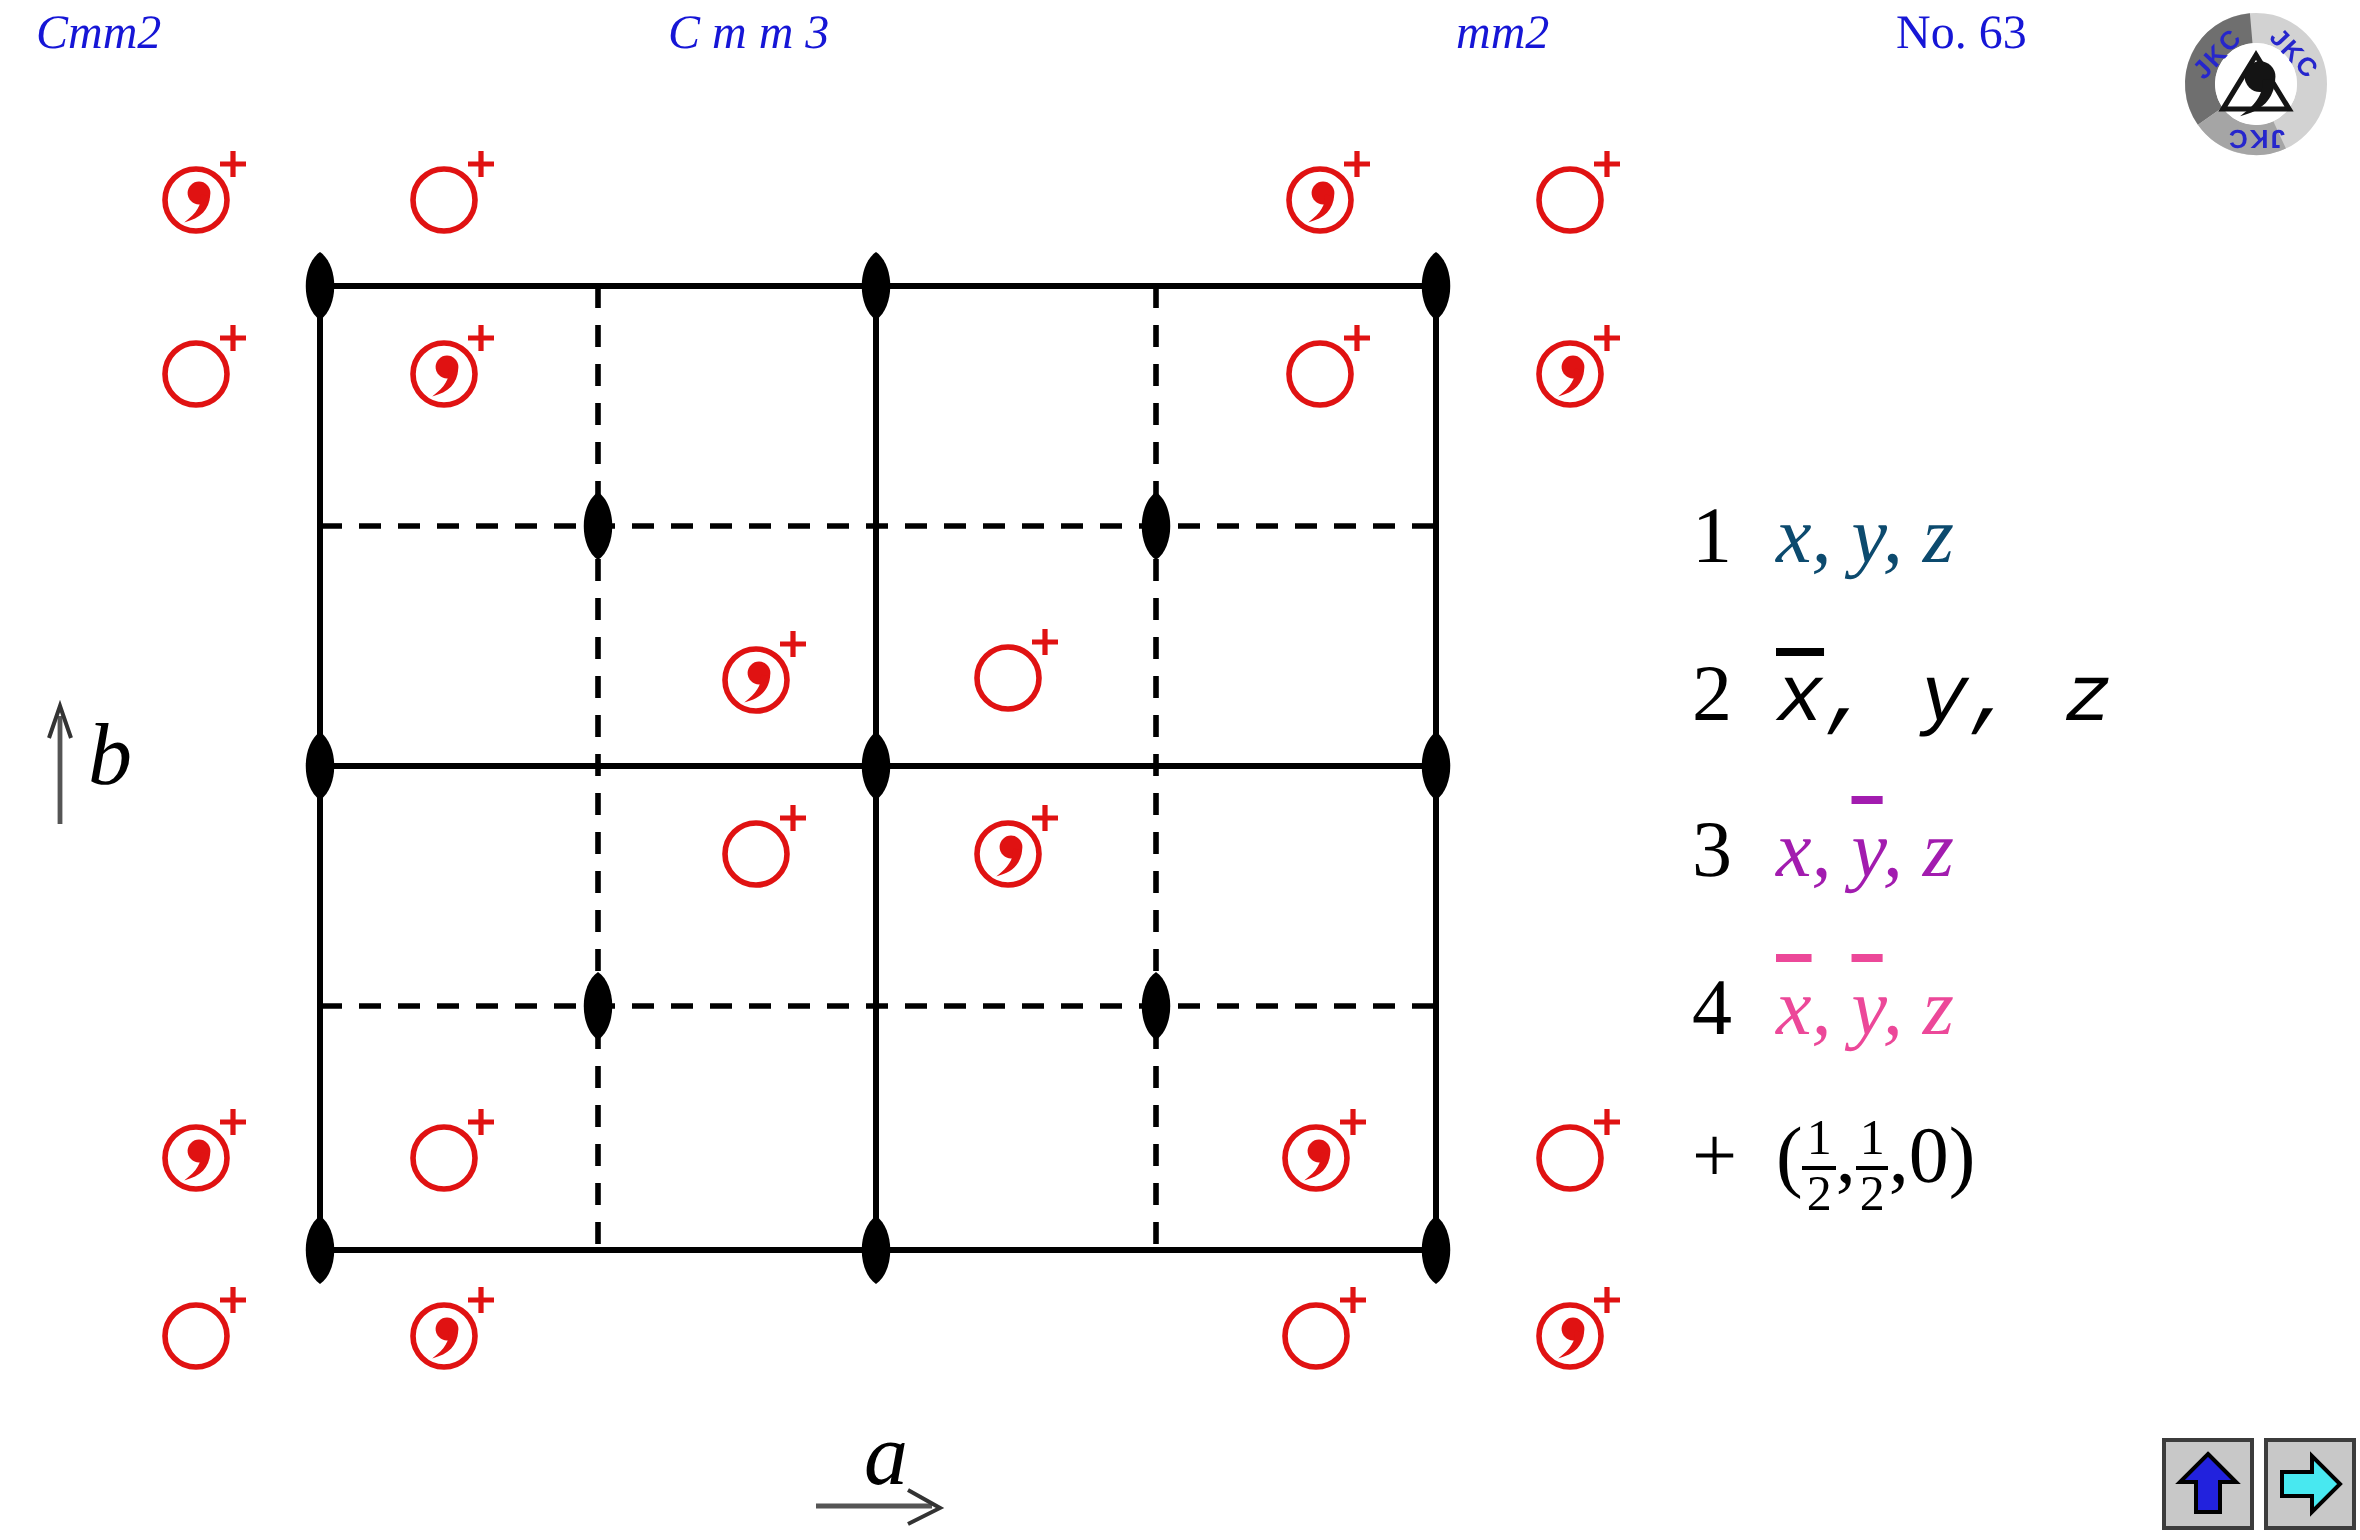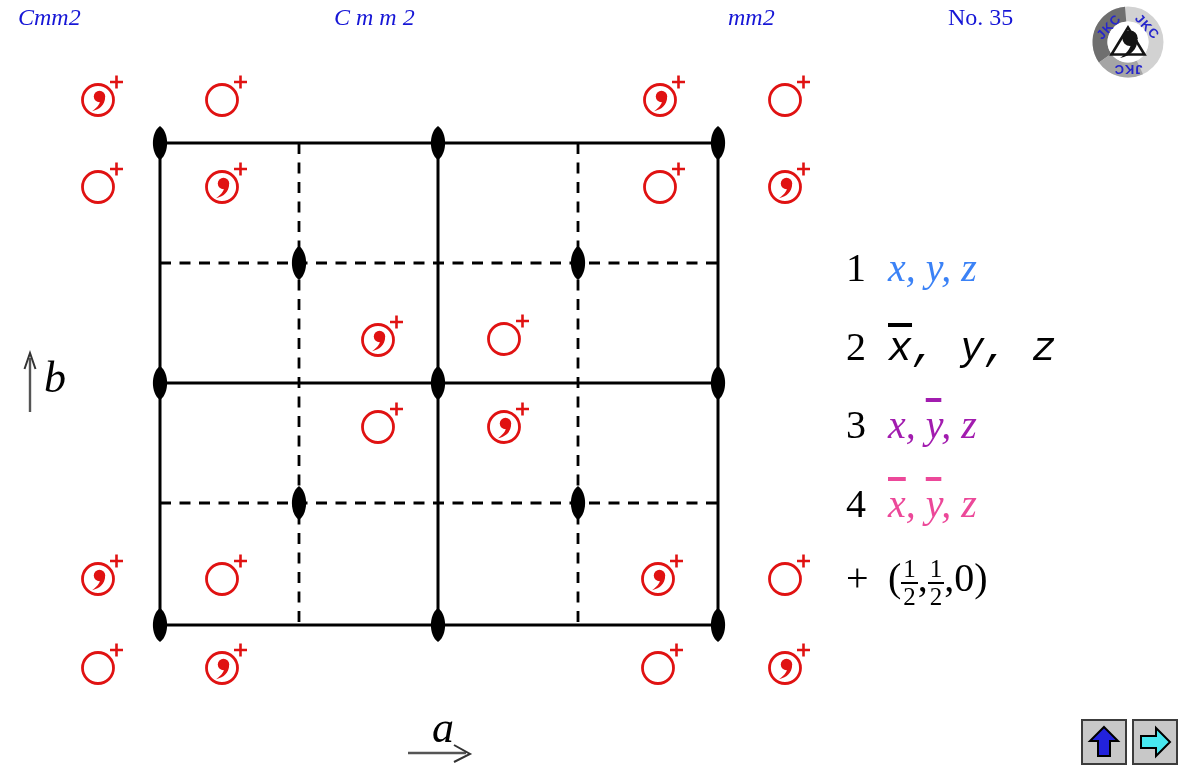"C m m 2" div.hdr { text: 2 -> 3 }
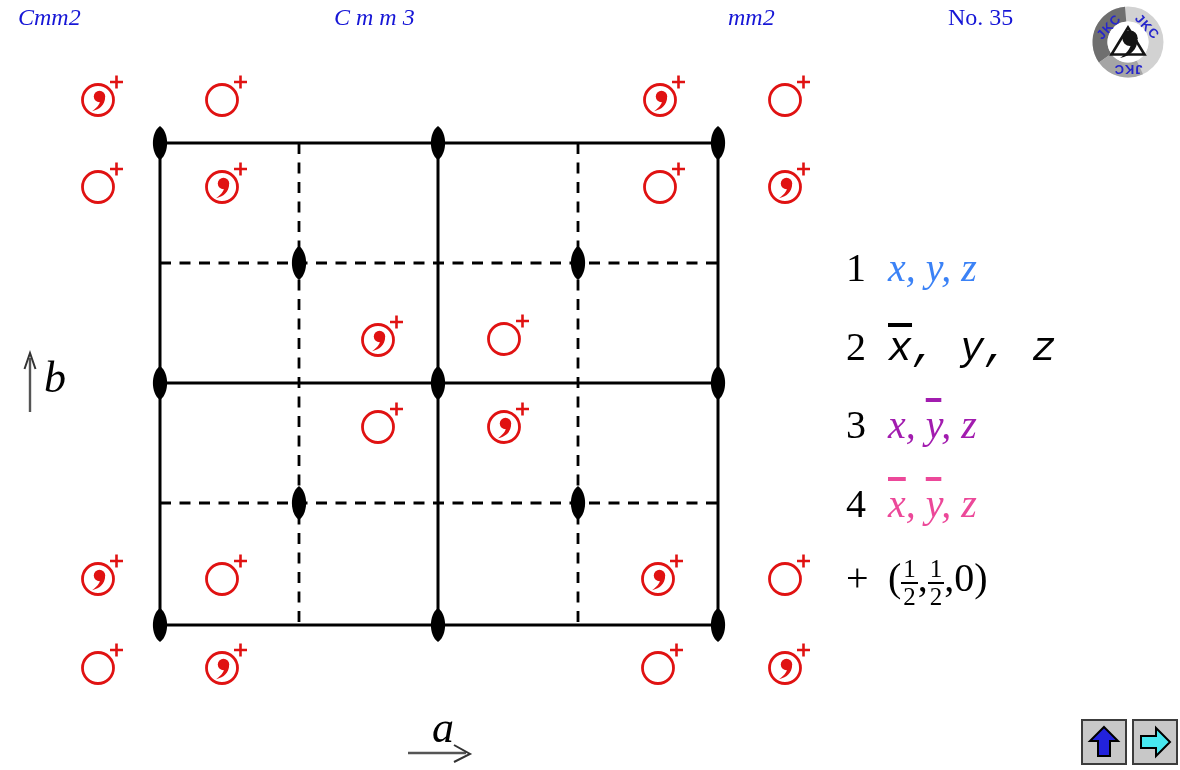"No. 35" div.hdr { text: 35 -> 63 }
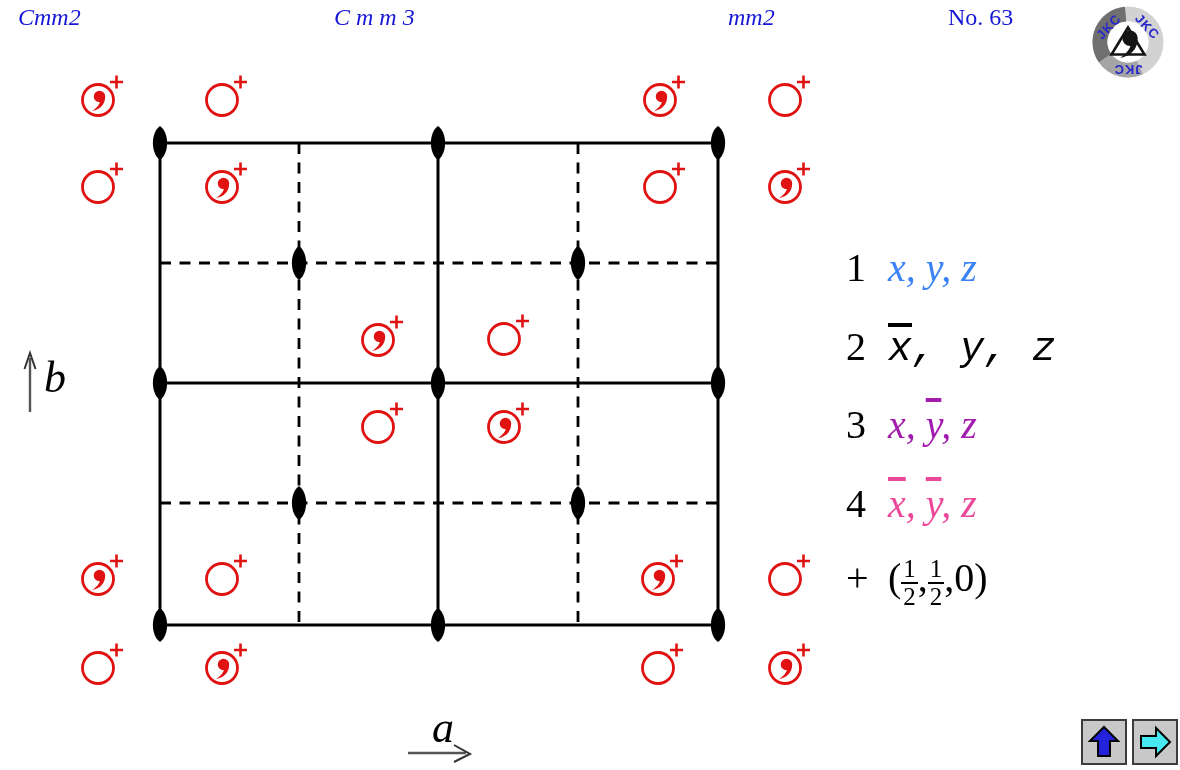"x, y, z" span.coord { color: #3b82f6 -> #0c4a6e }
